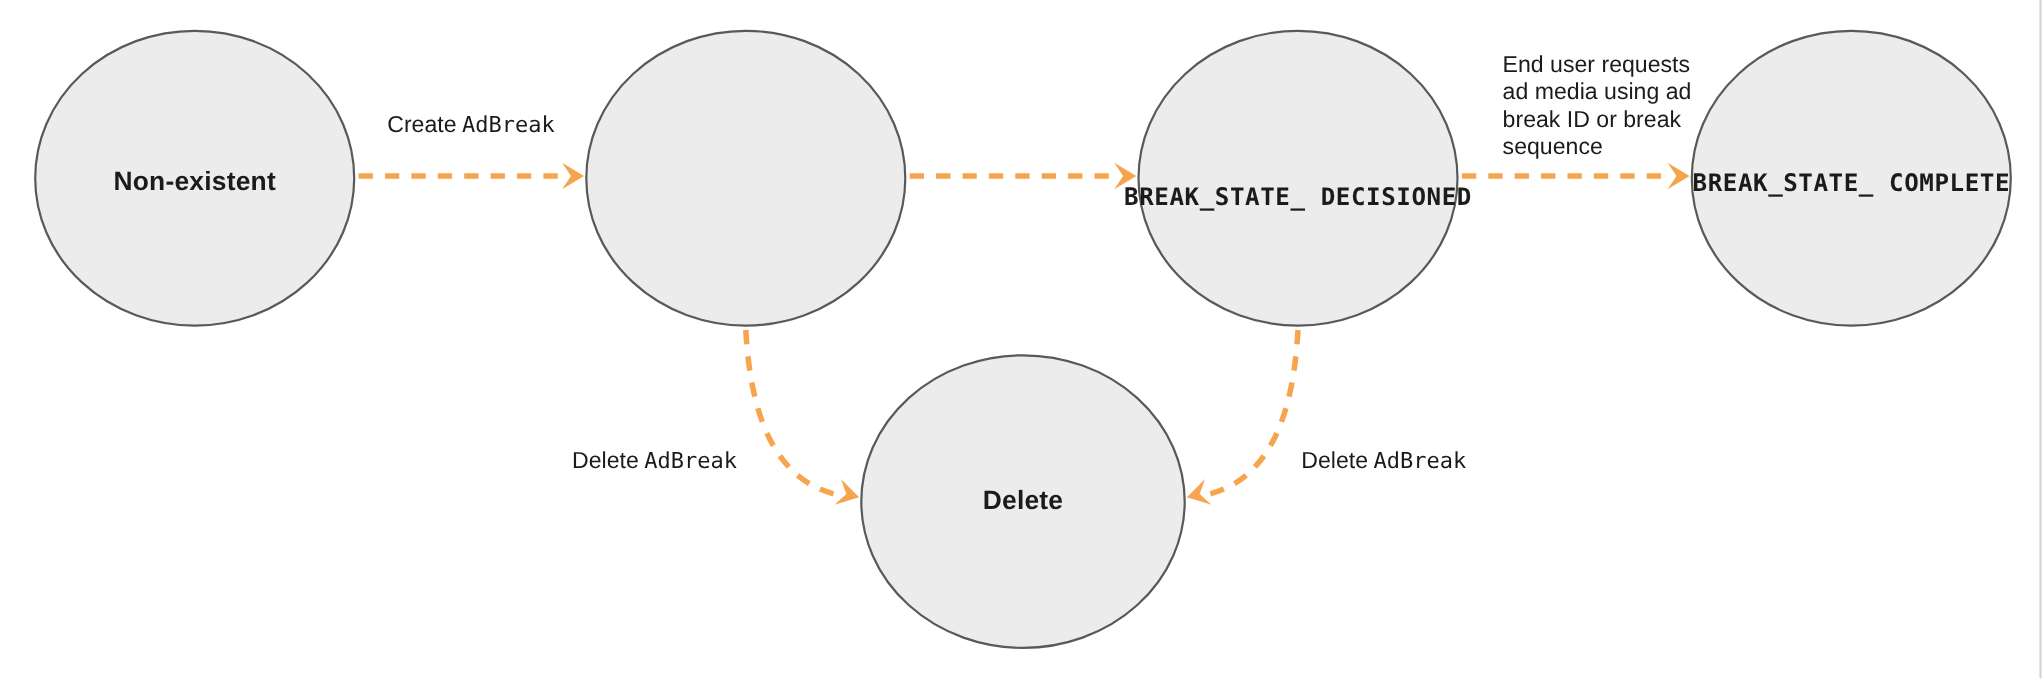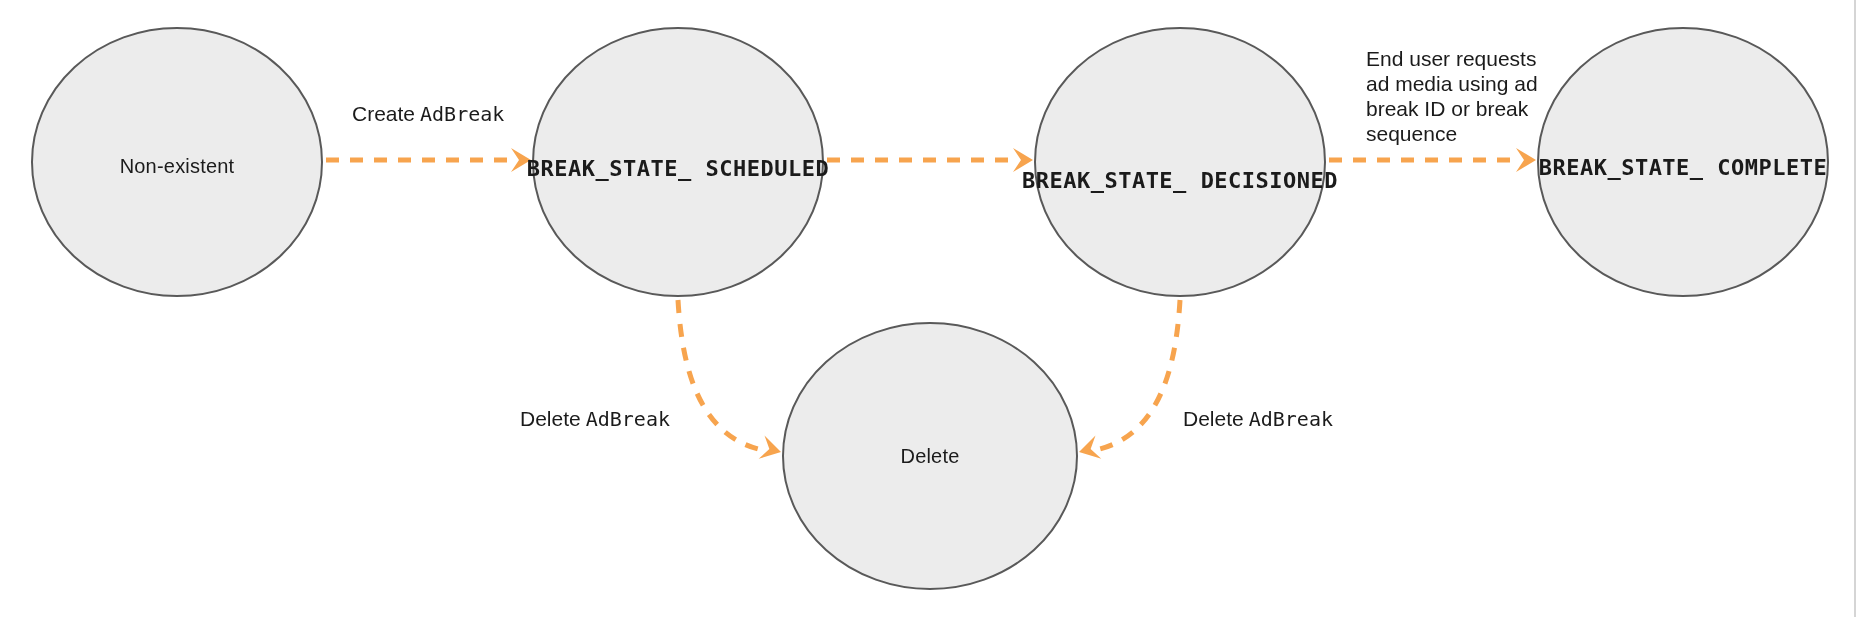"Non-existent" .node-label.plain { font-size: 20px -> 24px; font-weight: normal -> bold }
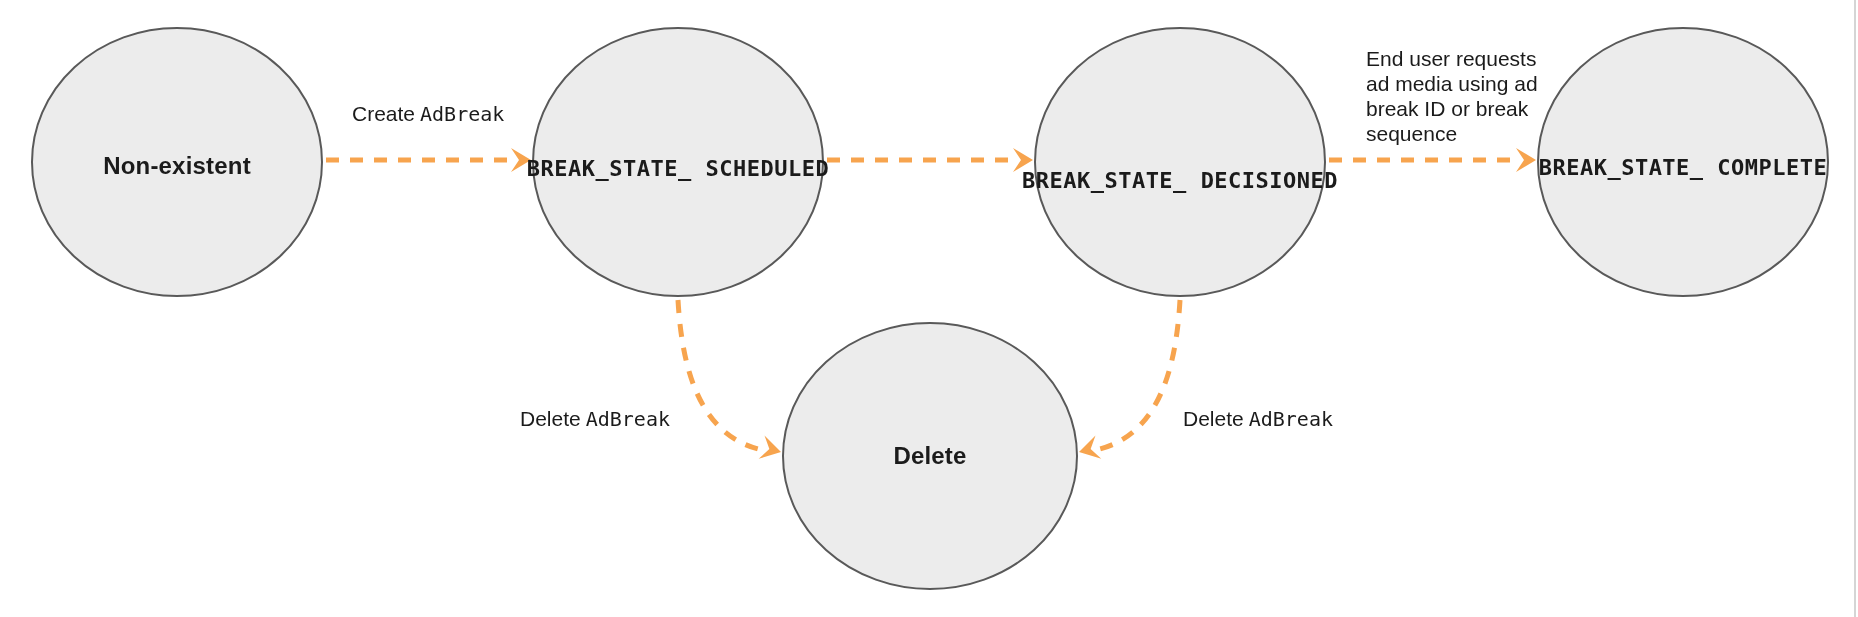"BREAK_STATE_ SCHEDULED" div.node-label { html: <div> <span>BREAK_STATE_</span> <span>SCHEDULED</span> </div> -> none }
